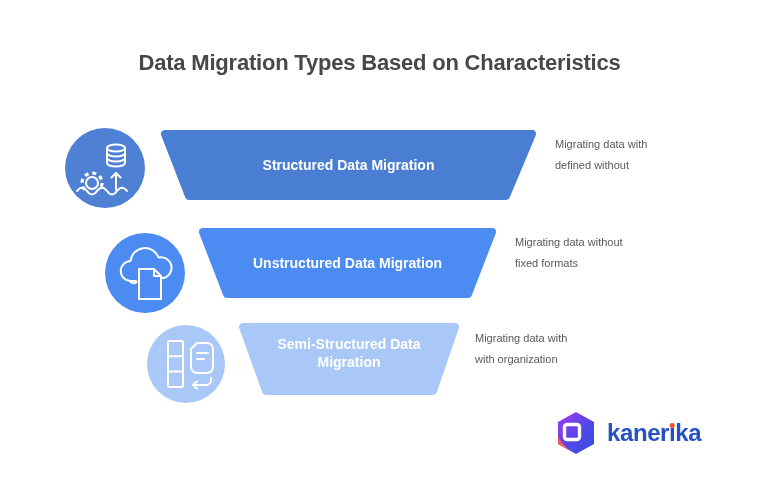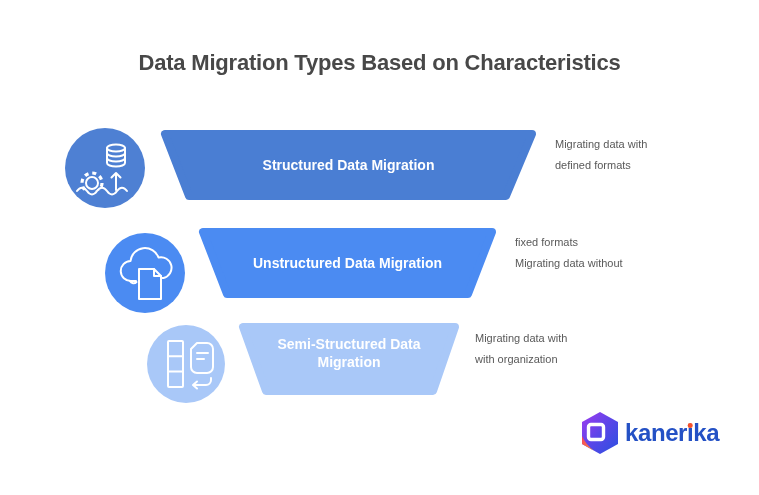"defined formats" div { text: formats -> without }
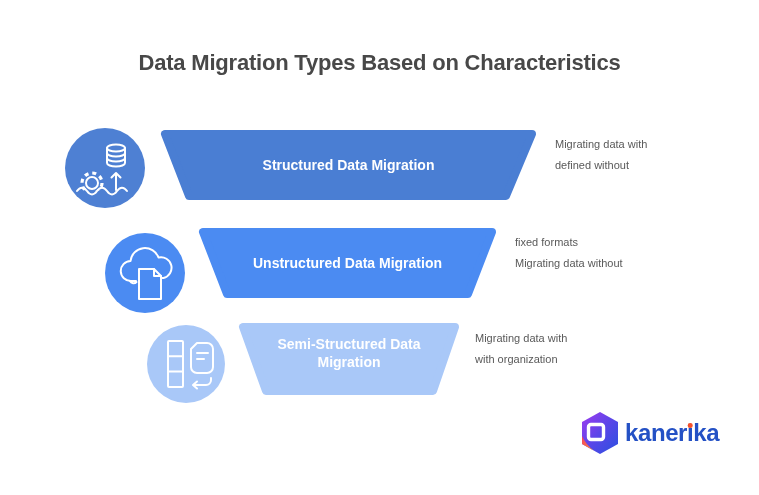"fixed formats" div { order: before "Migrating data without" -> after "Migrating data without" }
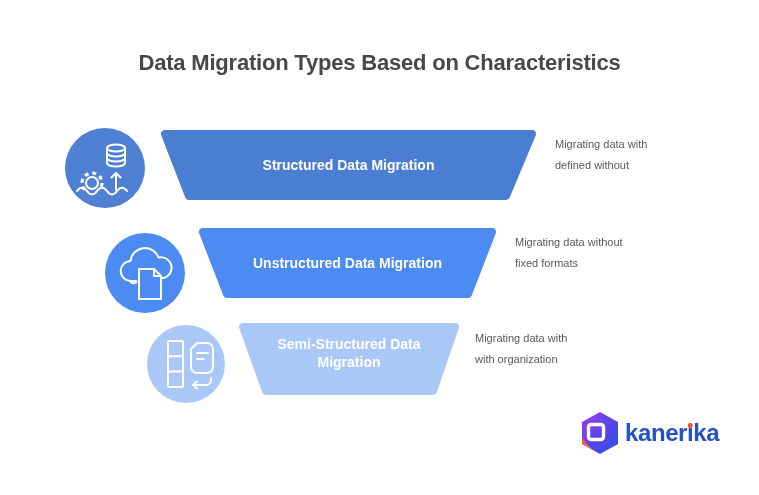"kanerıka" .logo { gap: 3px -> 9px; left: 578px -> 554px }
